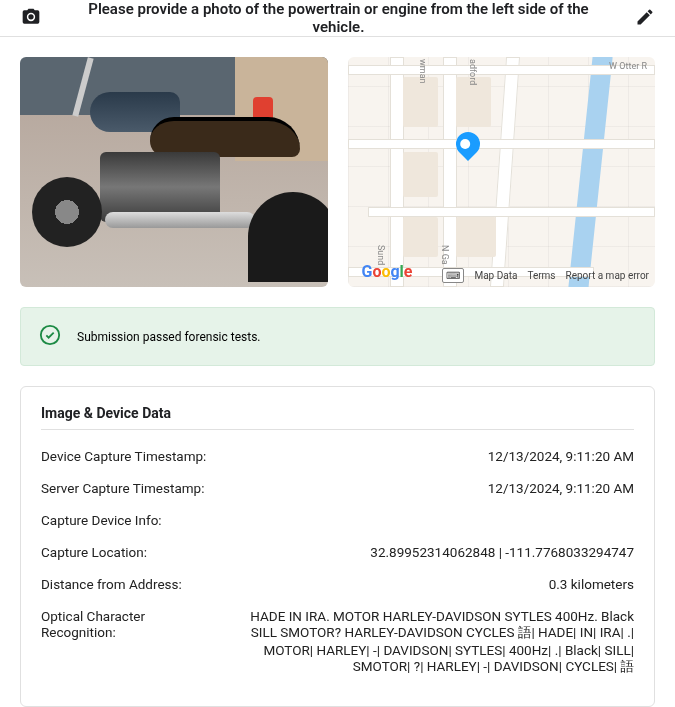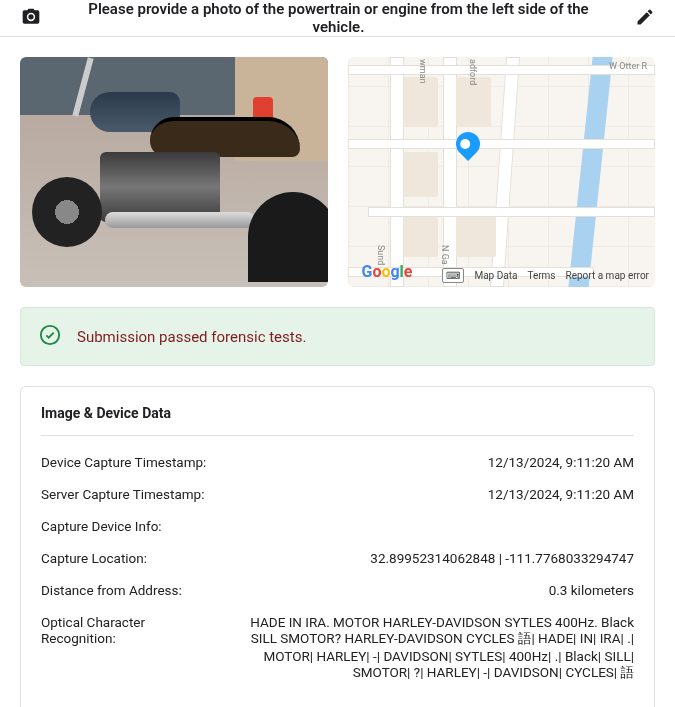"Submission passed forensic tests." .status-bar .msg { color: #7f1d1d -> #000000; font-size: 15px -> 12px }
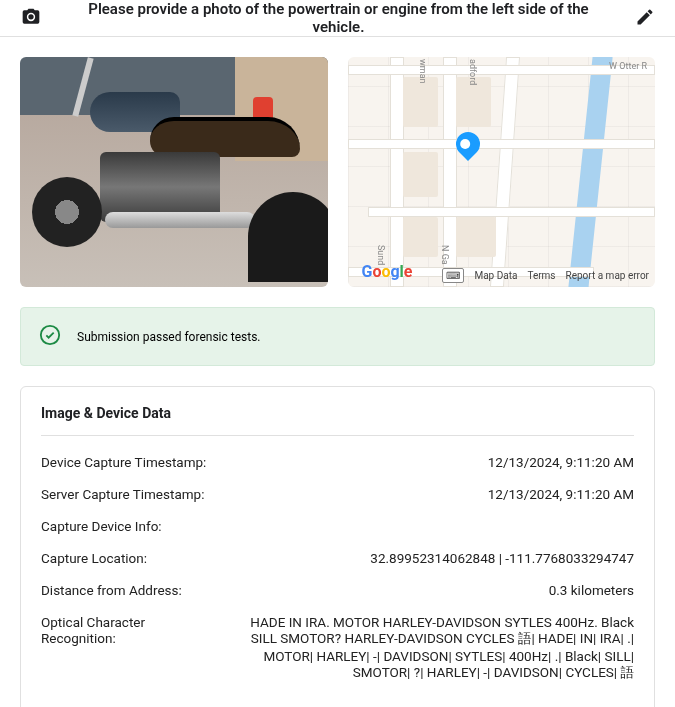"Image & Device Data" .panel h3 { padding-bottom: 14px -> 8px }
